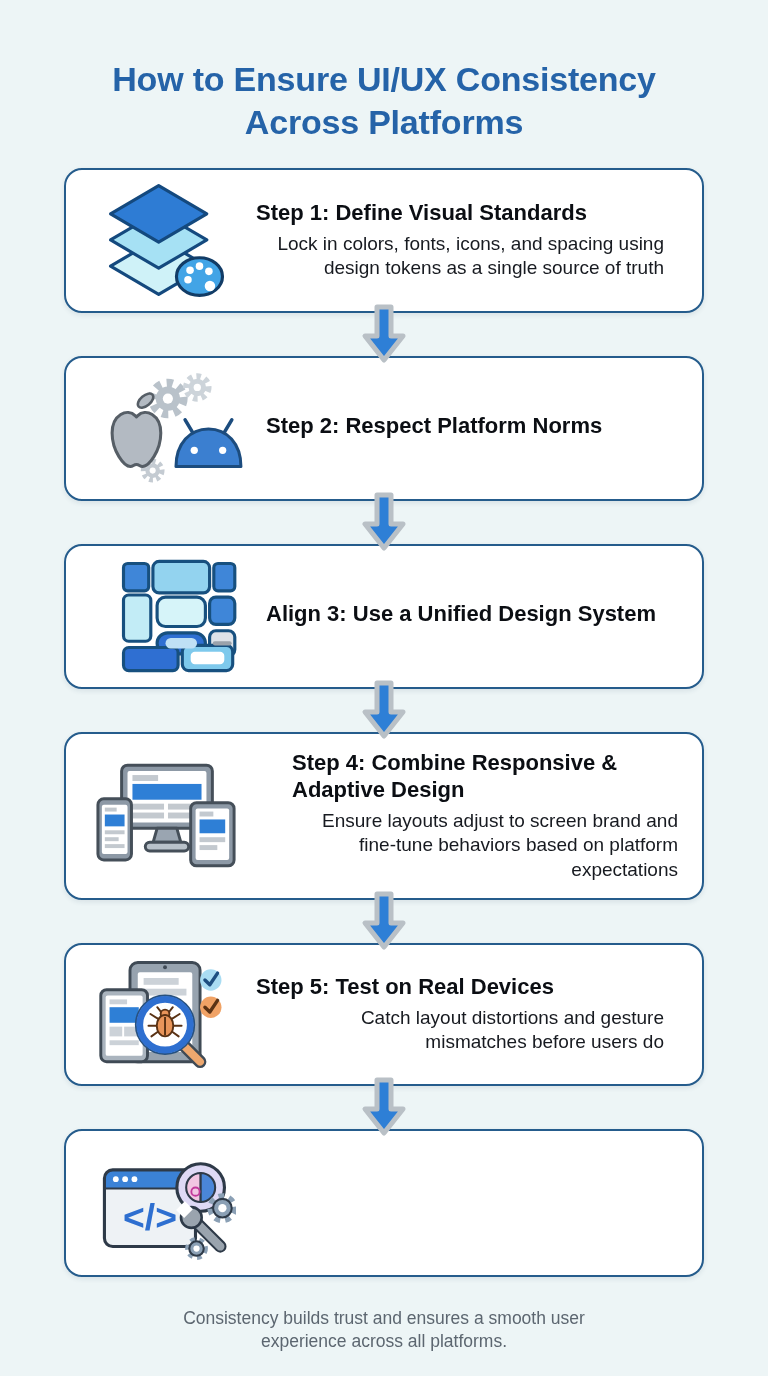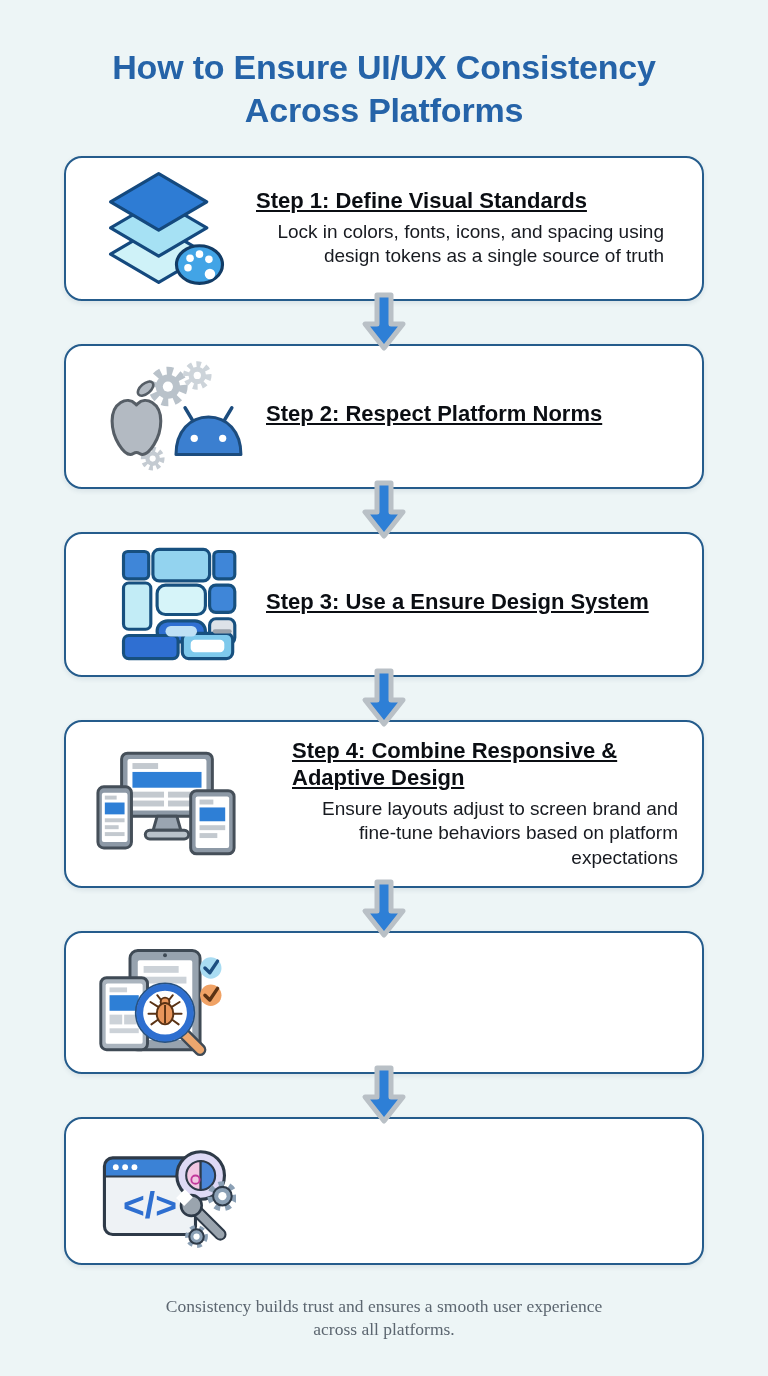"How to Ensure UI/UX Consistency" .main-title { padding-top: 46px -> 58px }
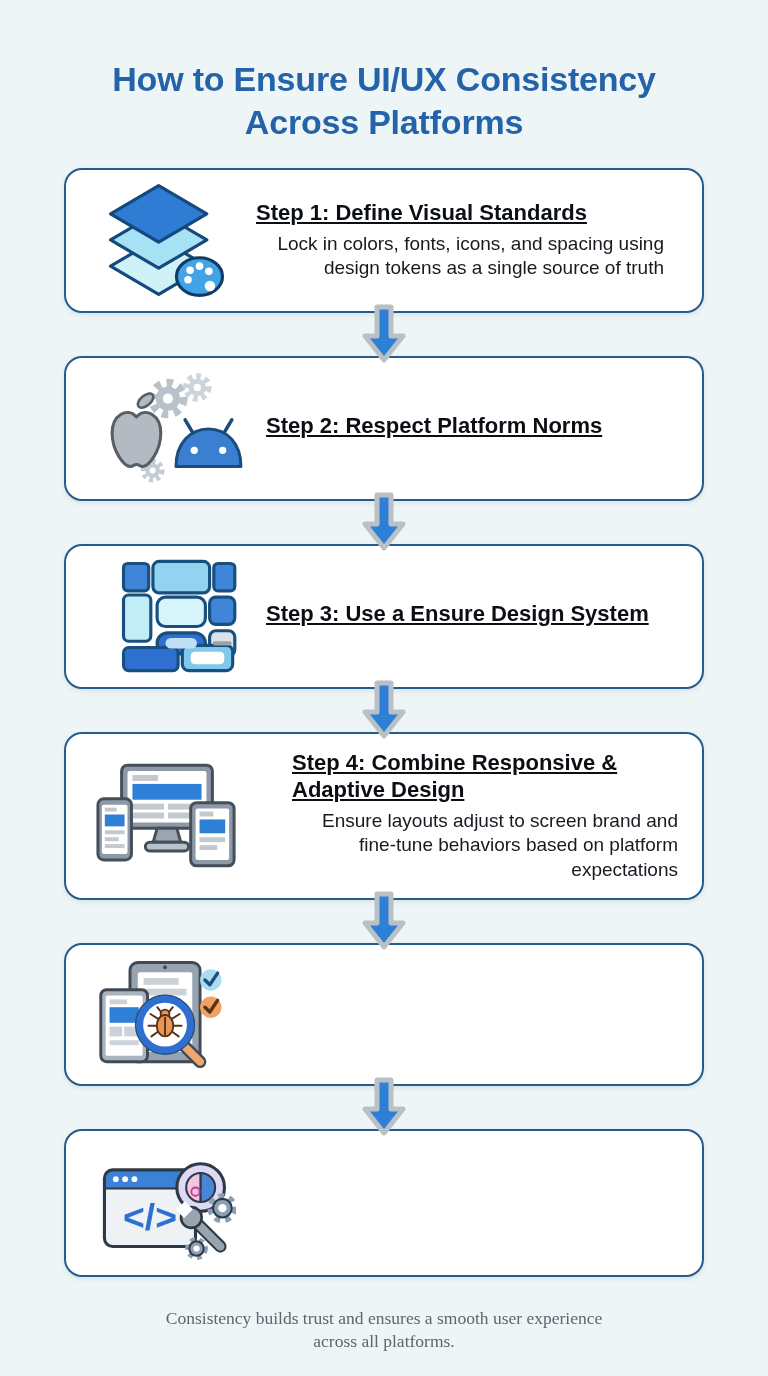"Step 1: Define Visual Standards" .step-title { text-decoration: underline -> none }
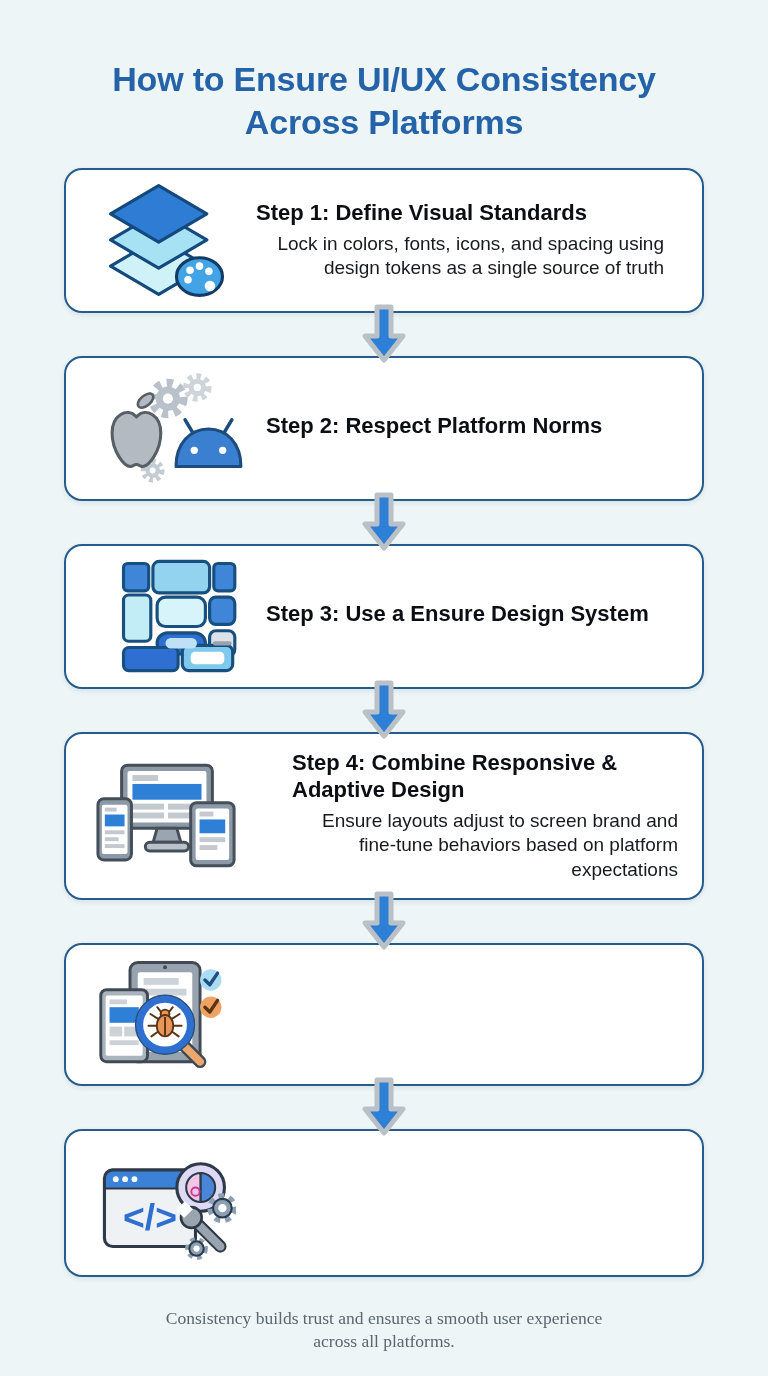"Step 3: Use a Ensure" p.step-title { text: Step 3: Use a Ensure -> Align 3: Use a Unified }
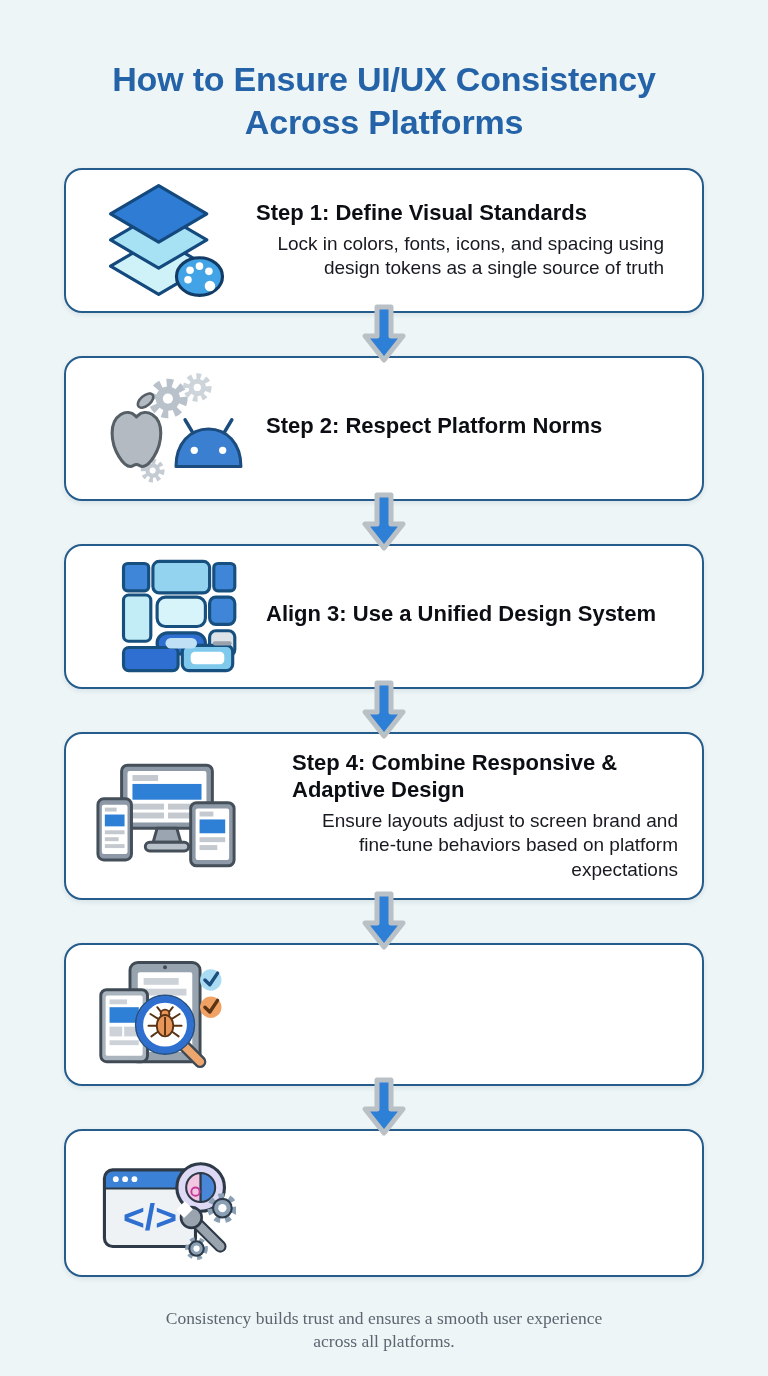"Step 5: Test on Real" div.text-col { html: none -> <div> <p>Step 5: Test on Real Devices</p> <p>Catch layout distortions and gesture mismatches before users do</p> </div> }
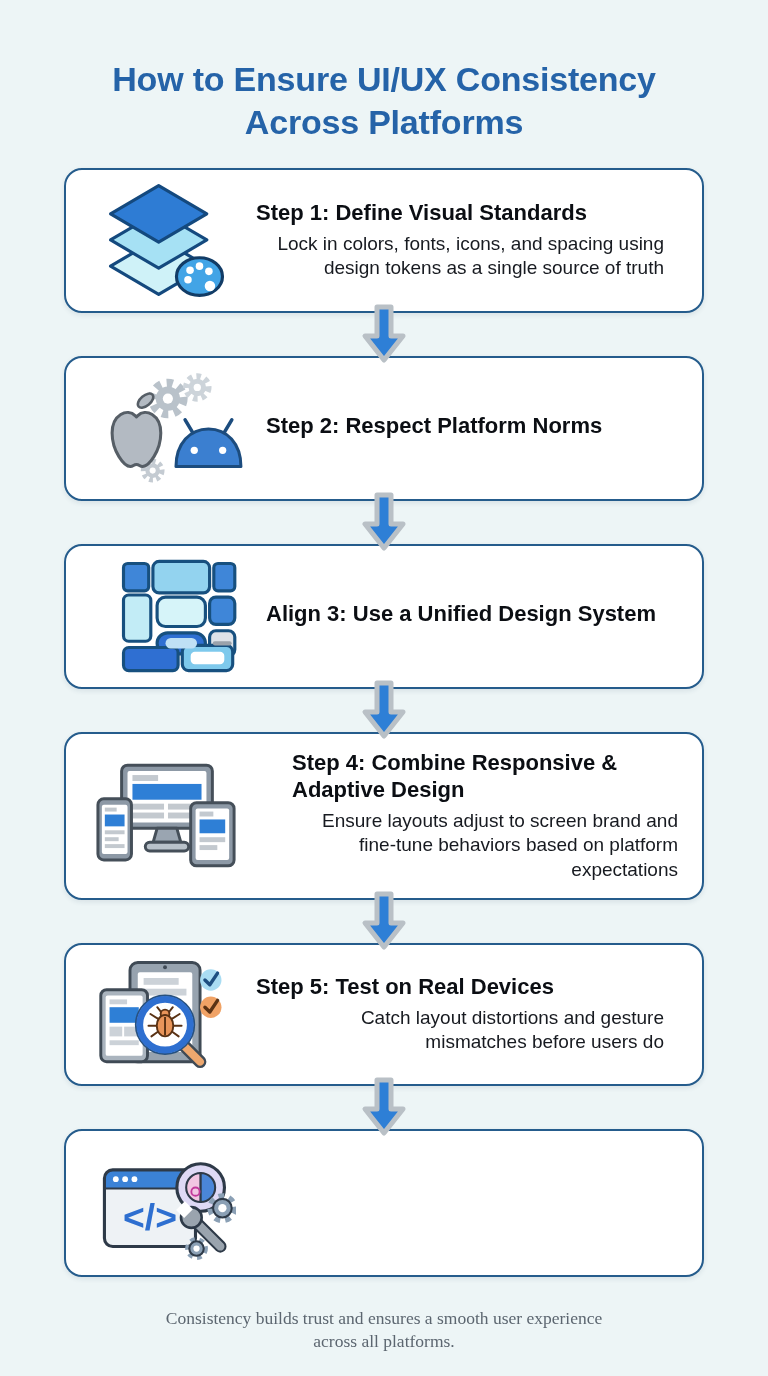"Consistency builds trust and ensures" .footer-note { font-family: Liberation Serif, serif -> none }
